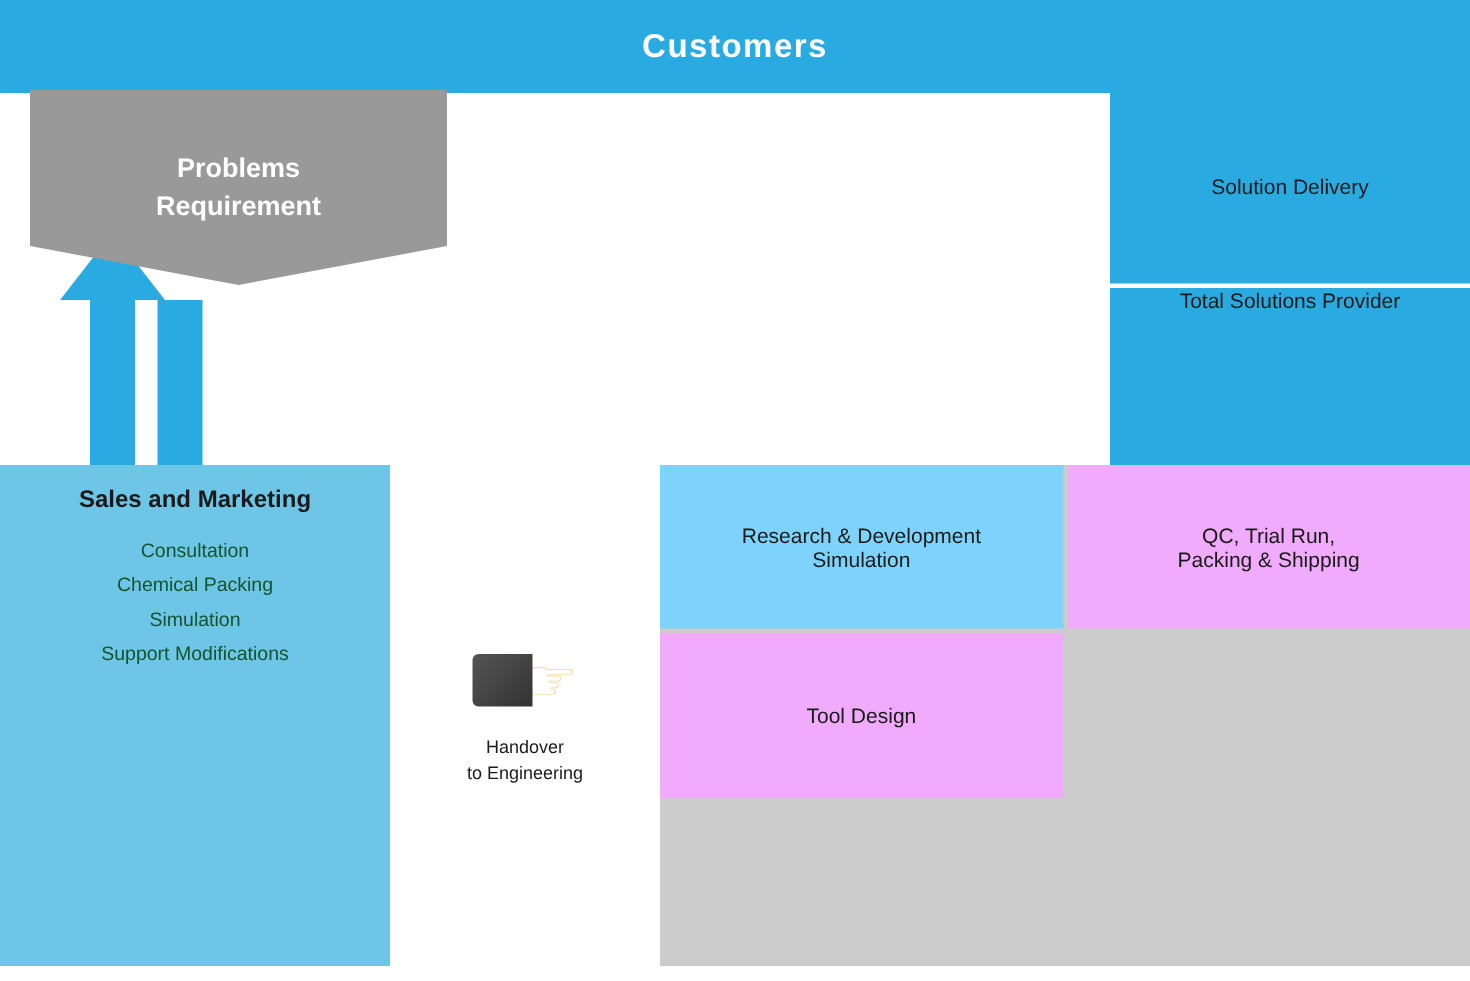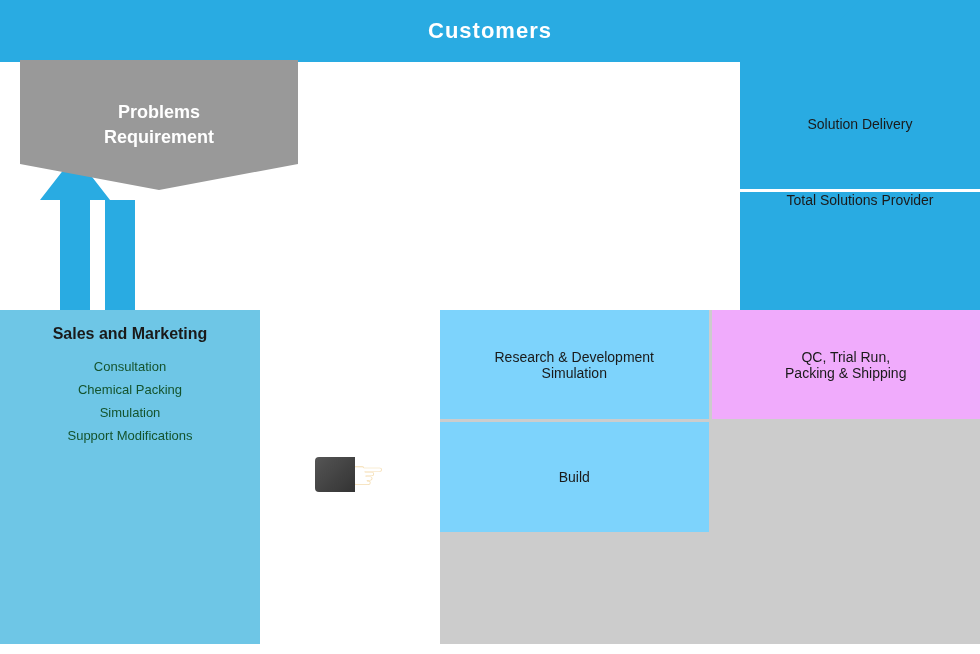"Tool Design" div.eng-cell { html: none -> <div> <span>Tool Design</span> </div> }
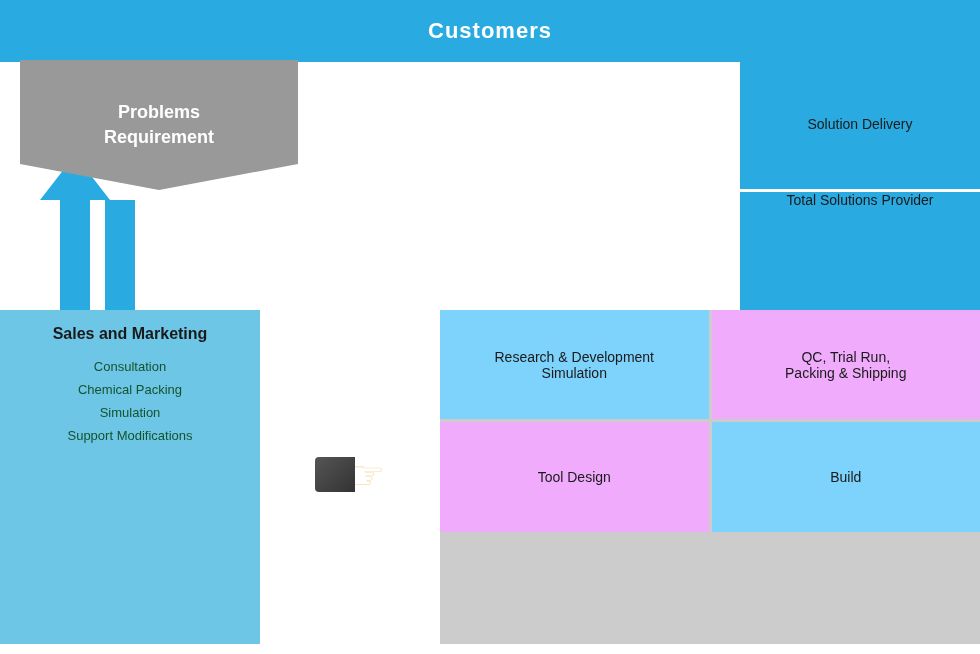"Build" div.eng-cell { html: <div> <span>Build</span> </div> -> none }
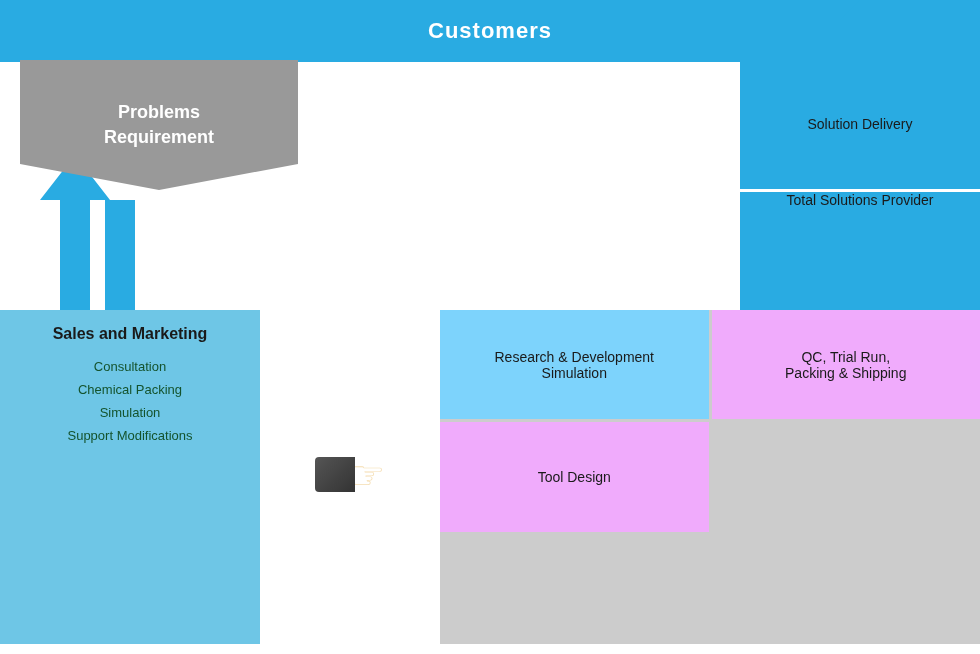"Handover" div { html: none -> <div>Handover<br>to Engineering</div> }
